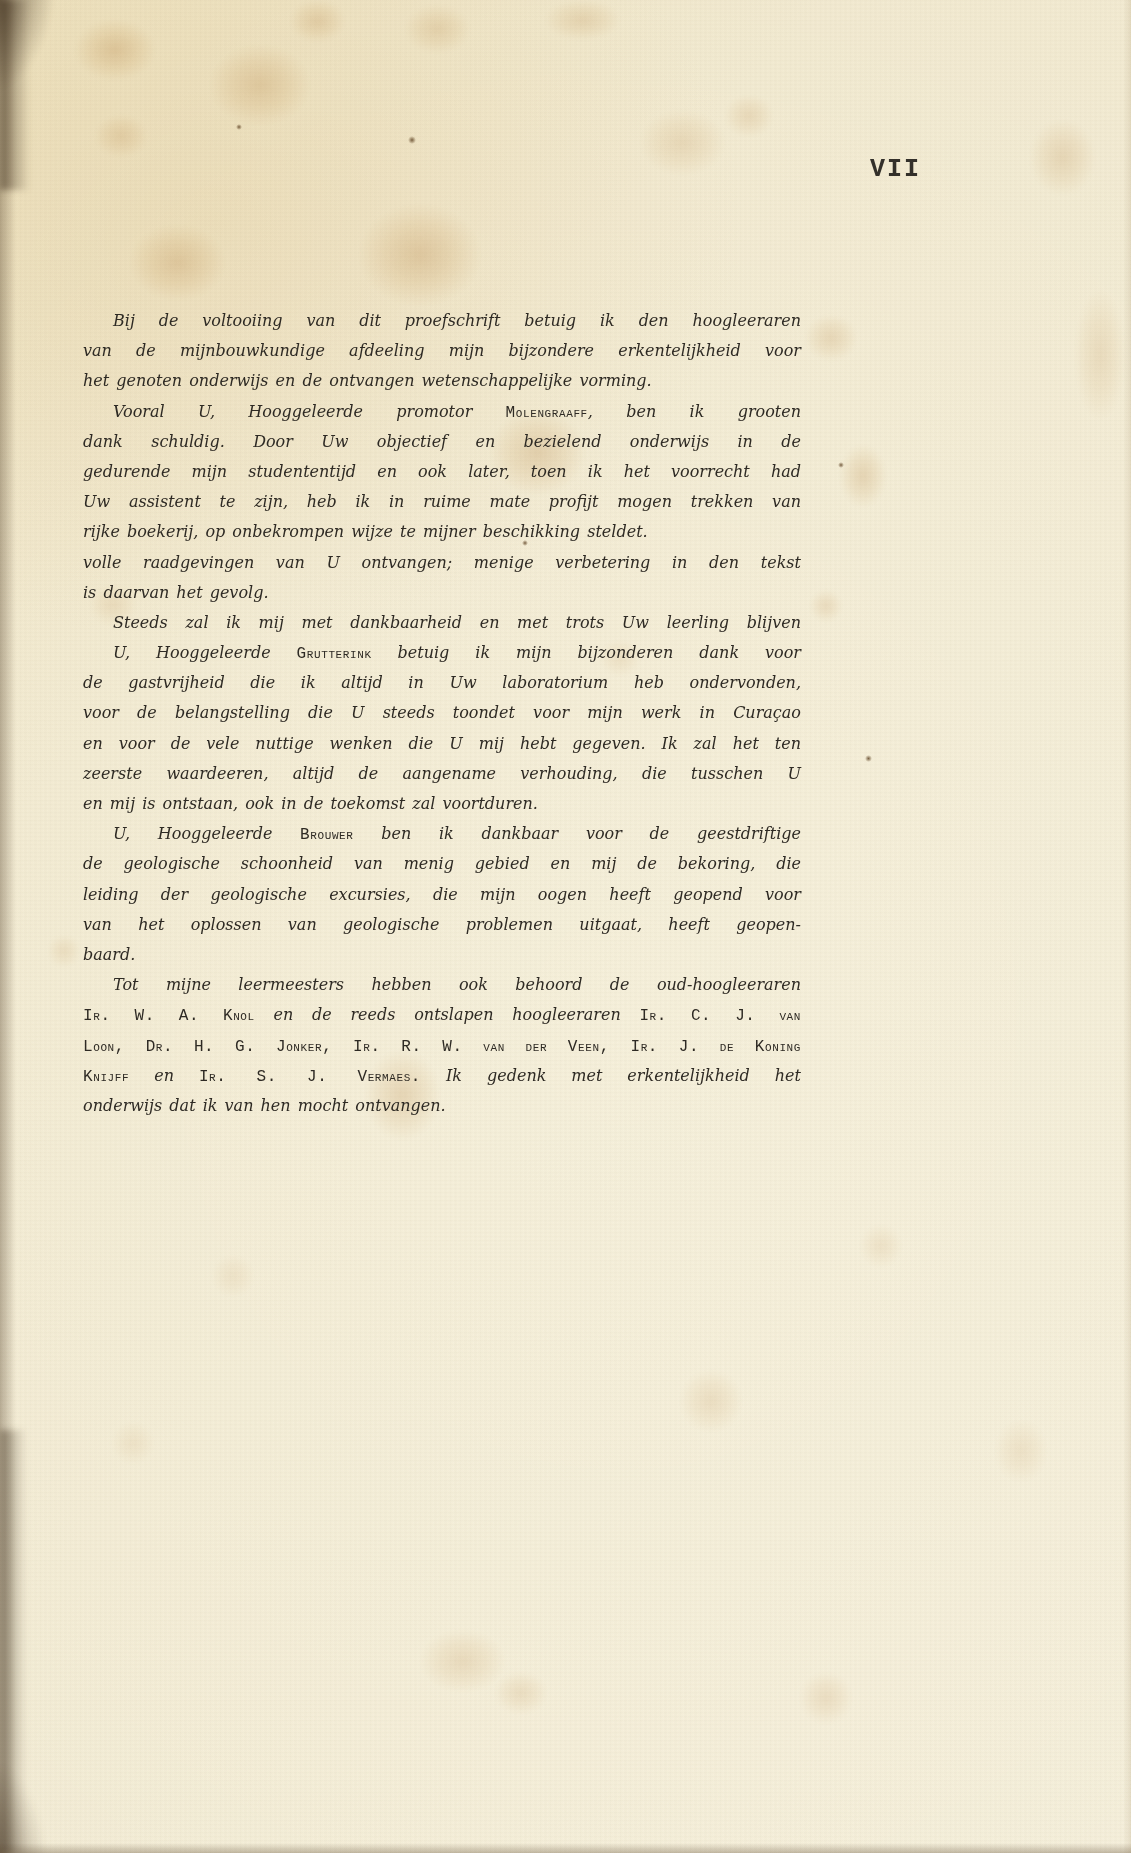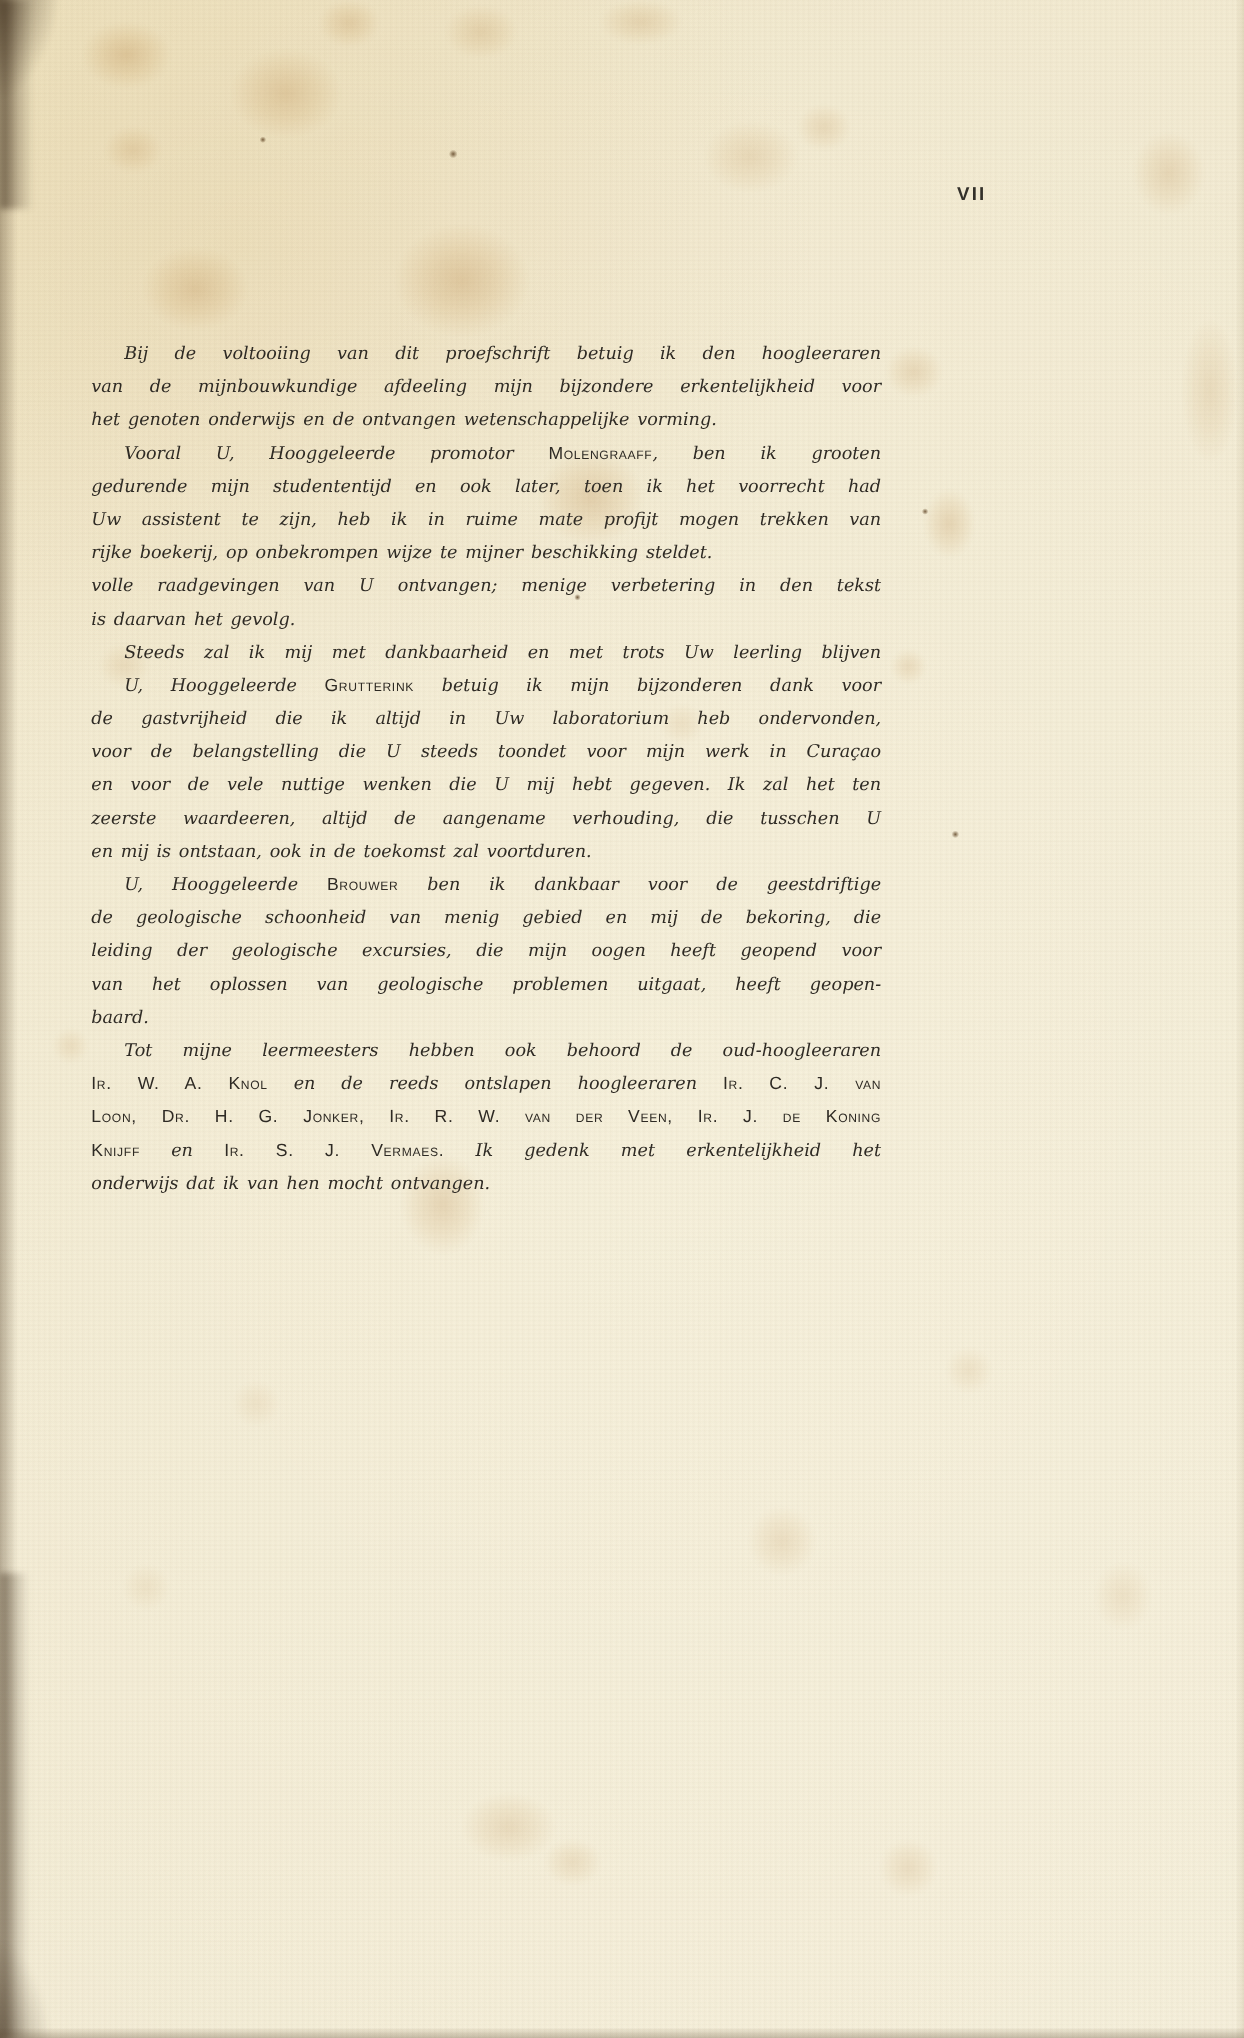"VII" .page-number { font-family: Liberation Sans, sans-serif -> Liberation Mono, monospace; font-size: 17px -> 25px; margin-top: 12px -> none }
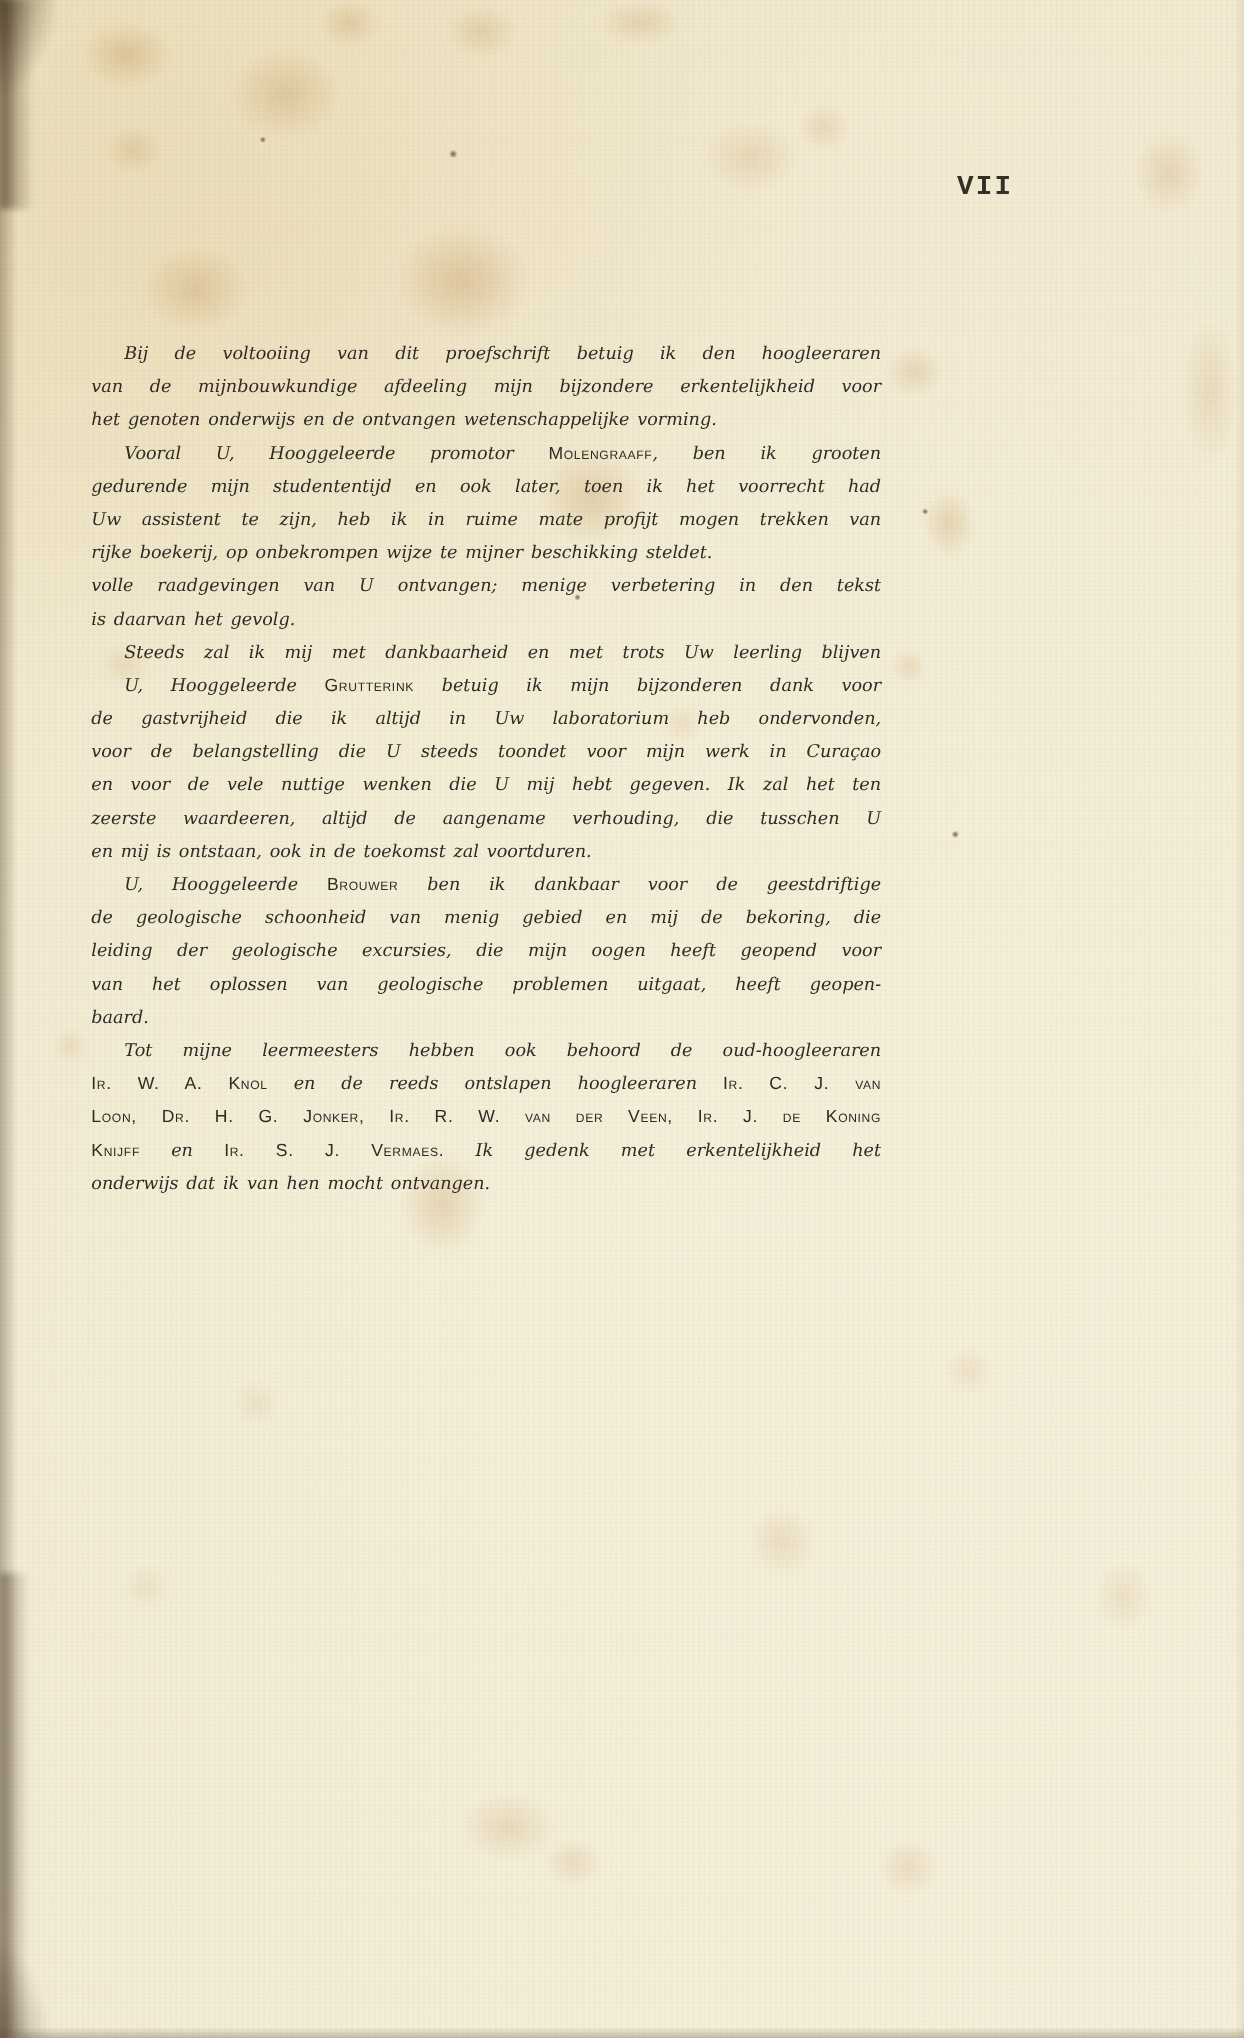"Molengraaff" .sc { font-family: Liberation Sans, sans-serif -> Liberation Mono, monospace }
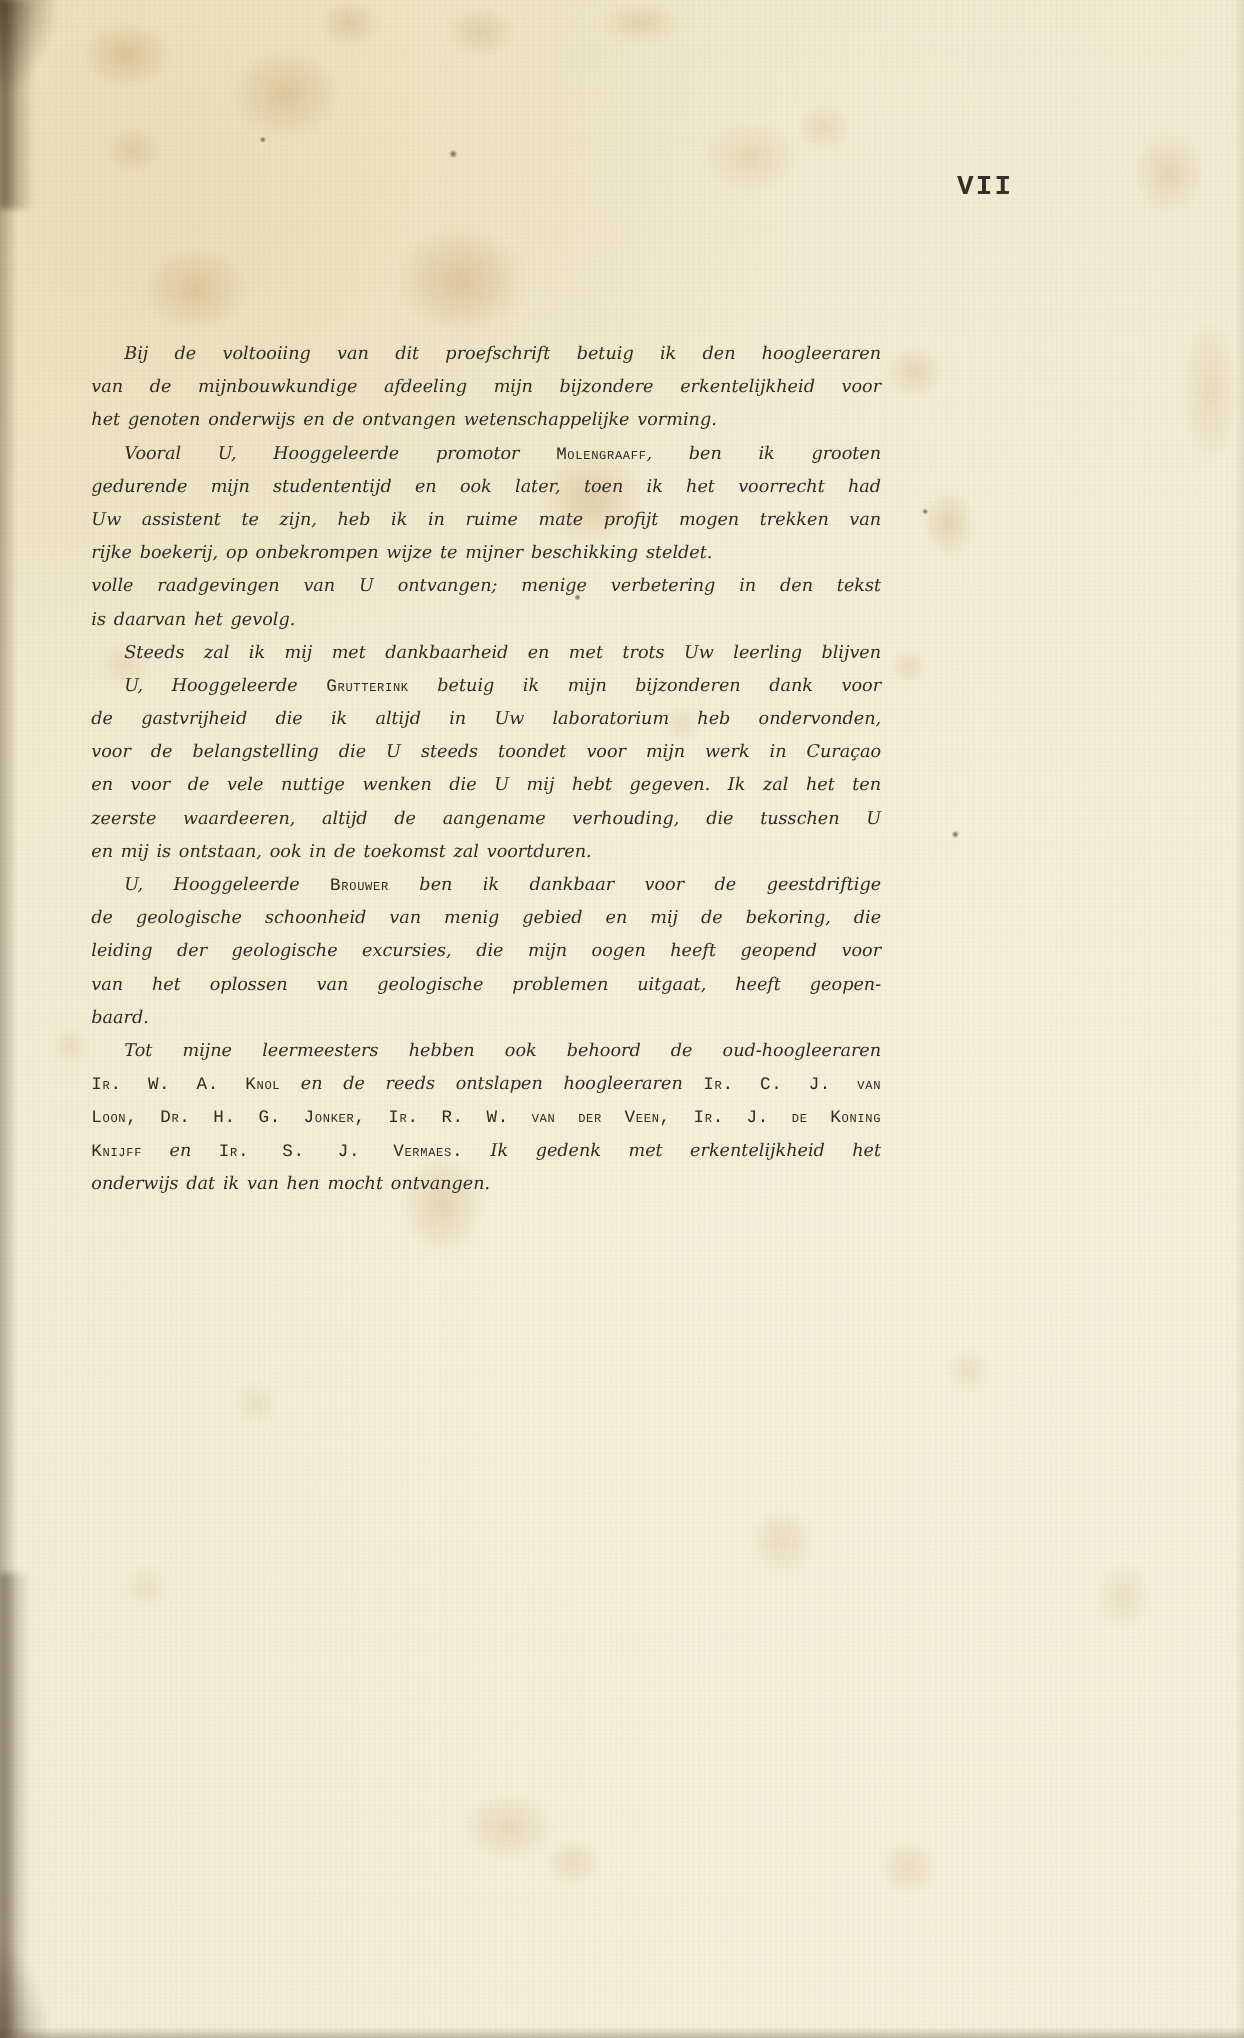"dank schuldig. Door Uw objectief" div.line { html: none -> <div><span>dank schuldig. Door Uw objectief en bezielend onderwijs in de</span></div> }
